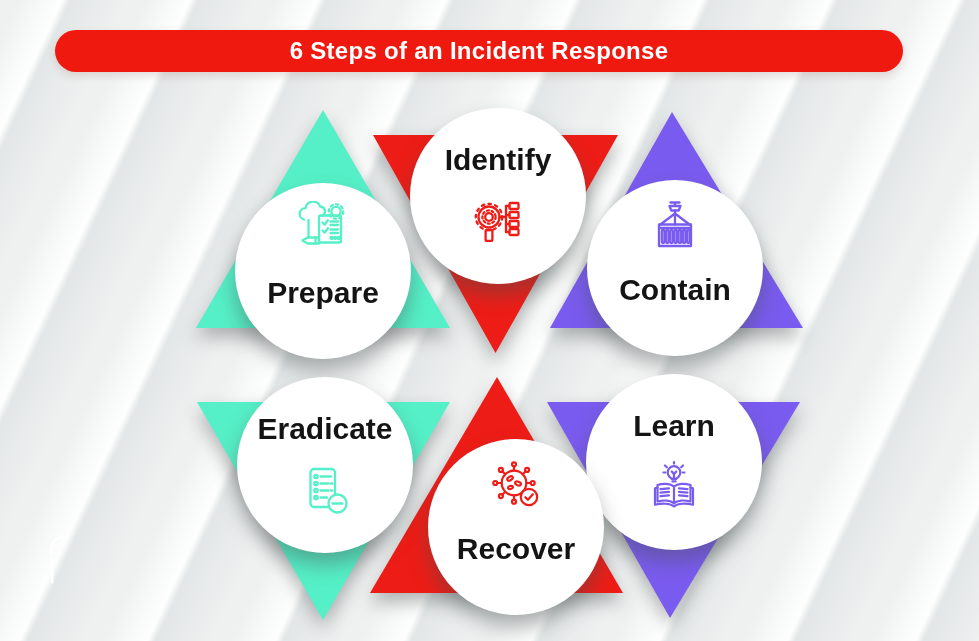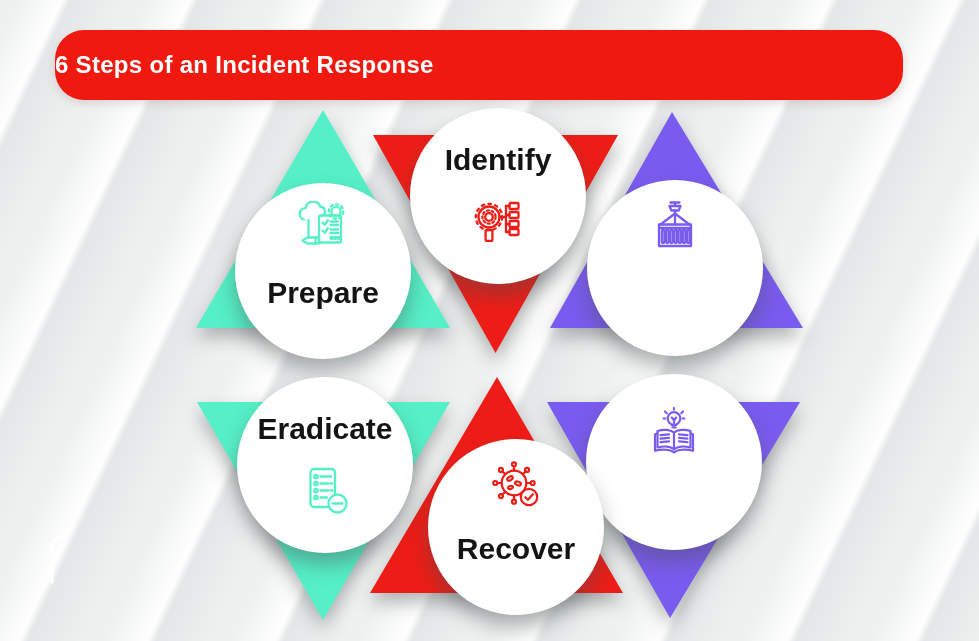"6 Steps of an Incident" .banner { height: 70px -> 42px; justify-content: none -> center }
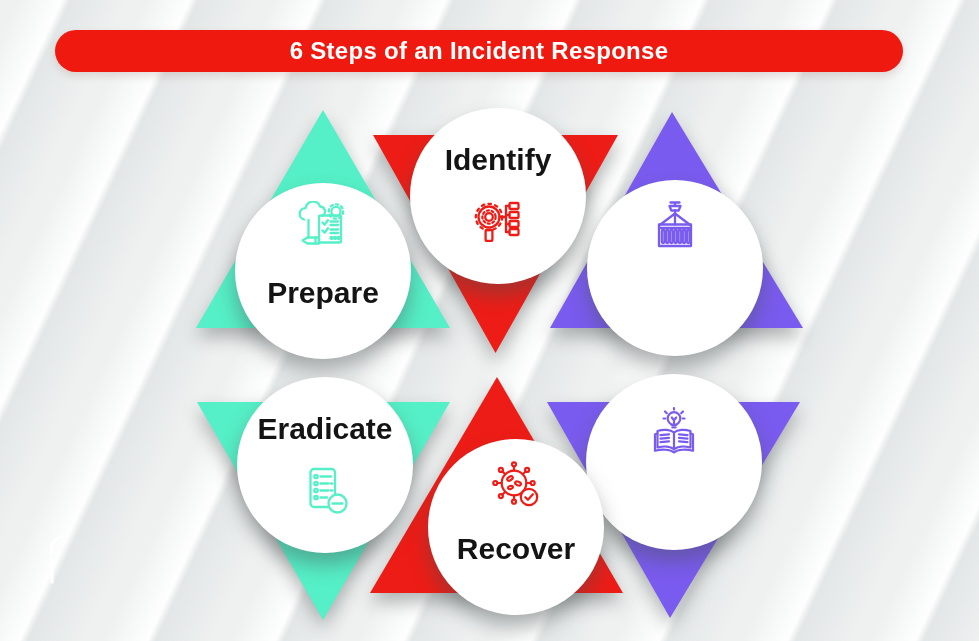"Contain" div.step-label { html: none -> <div>Contain</div> }
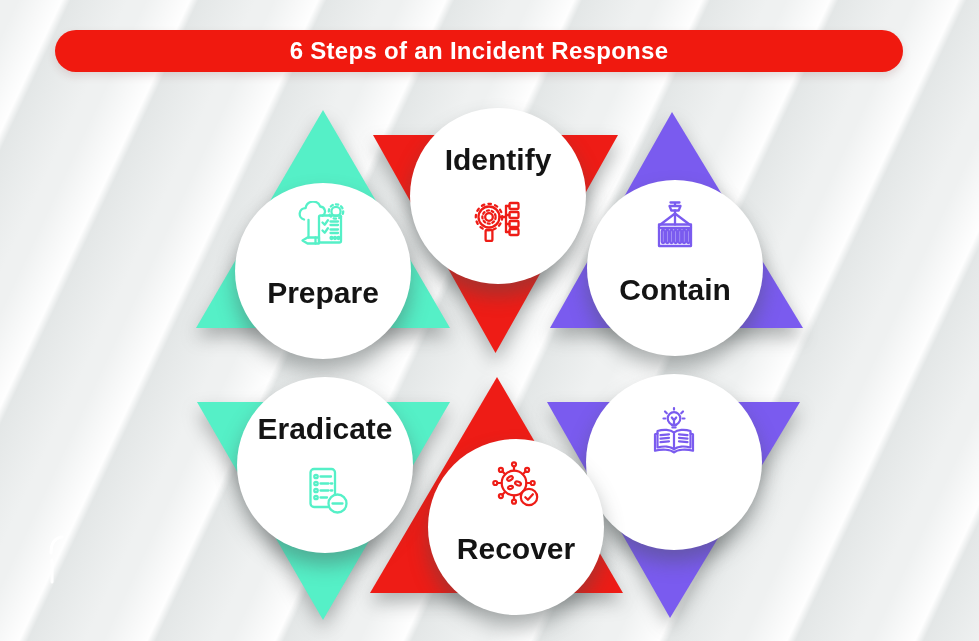"Learn" div.step-label { html: none -> <div>Learn</div> }
